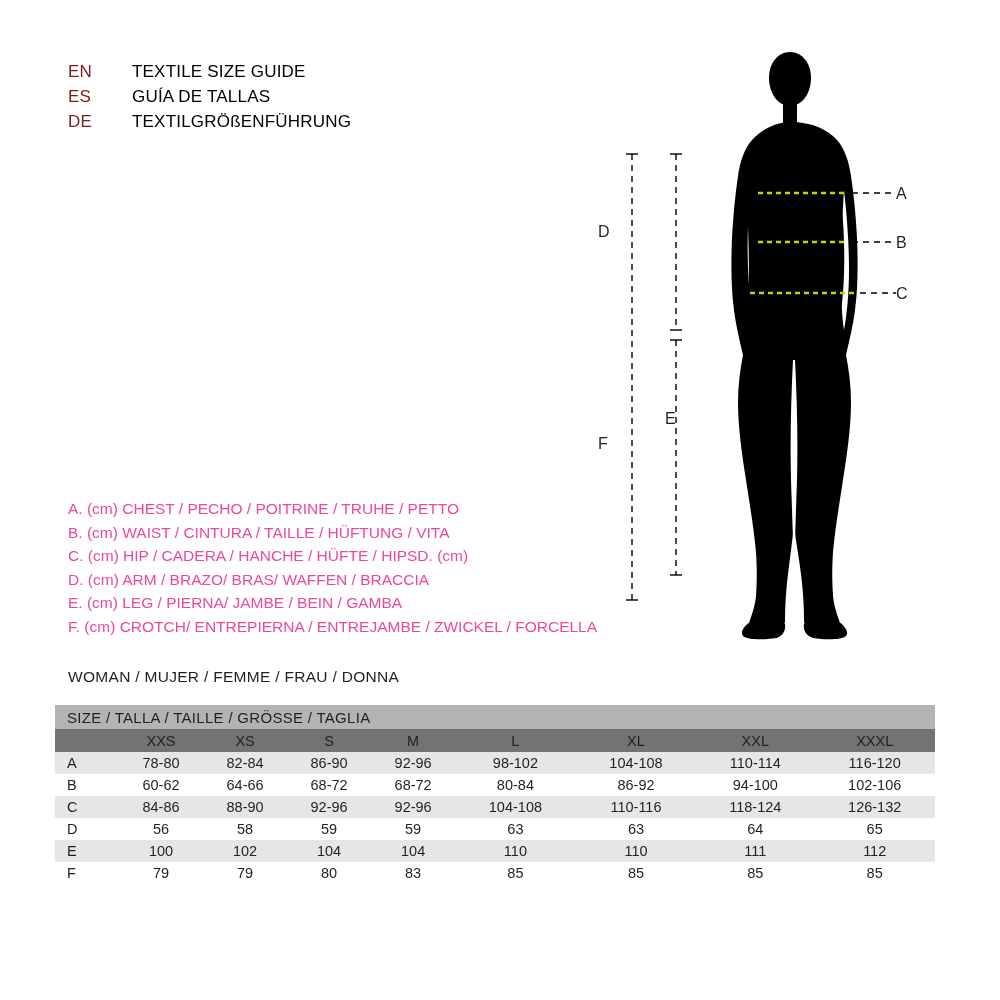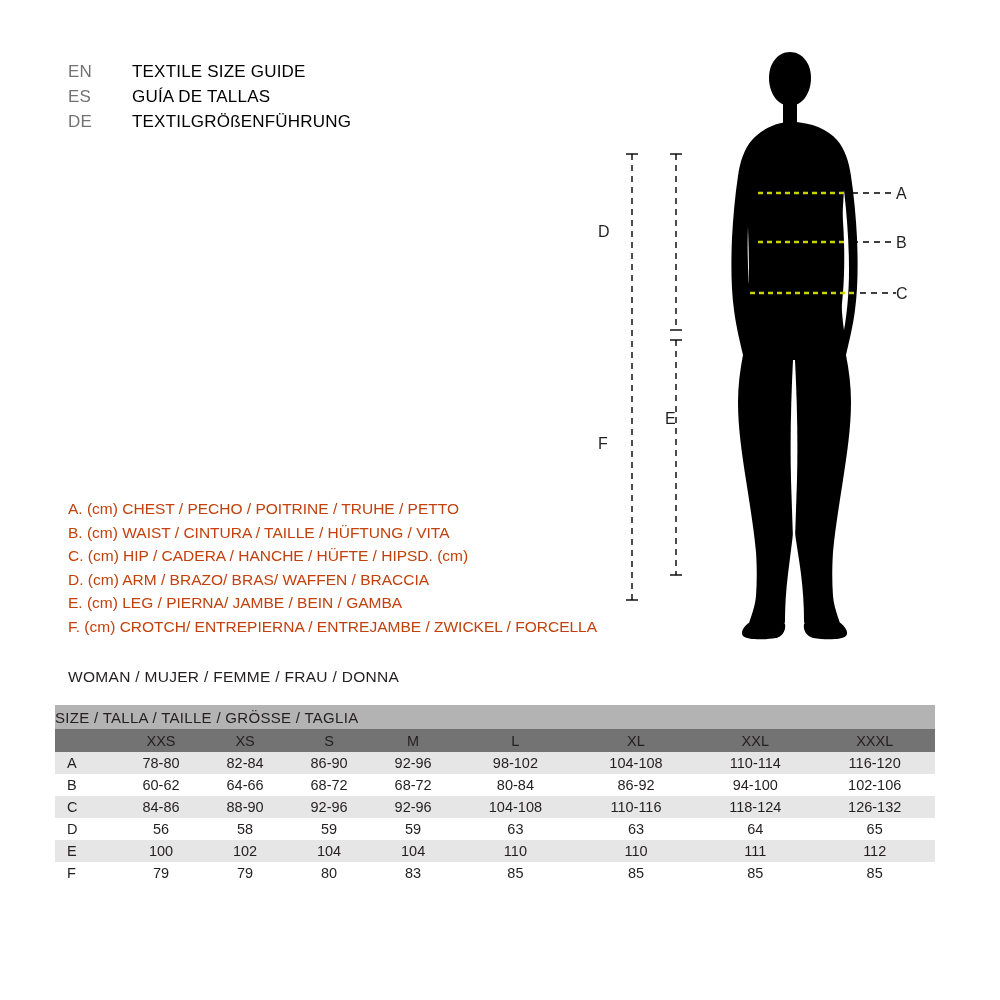"EN" .title-lang { color: #737373 -> #7f1d1d }
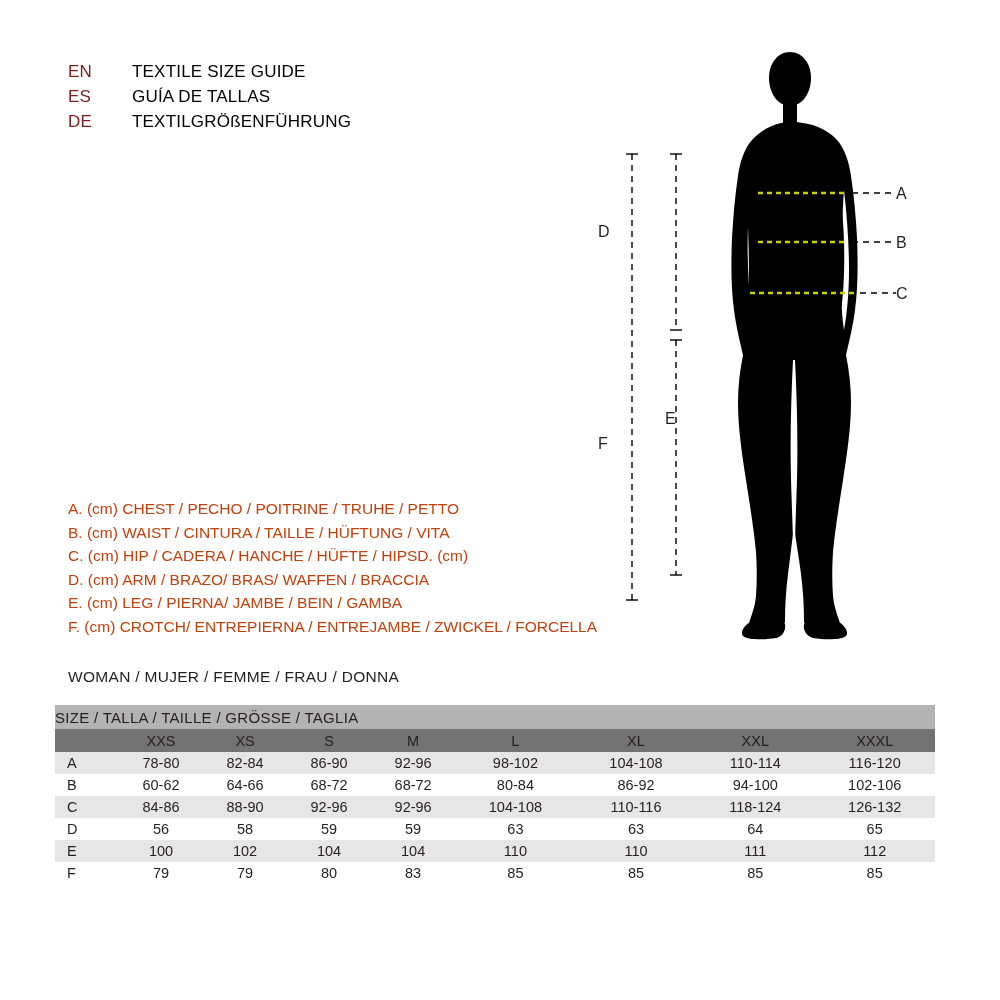"A. (cm) CHEST / PECHO" .legend-row { color: #c2410c -> #ec4899 }
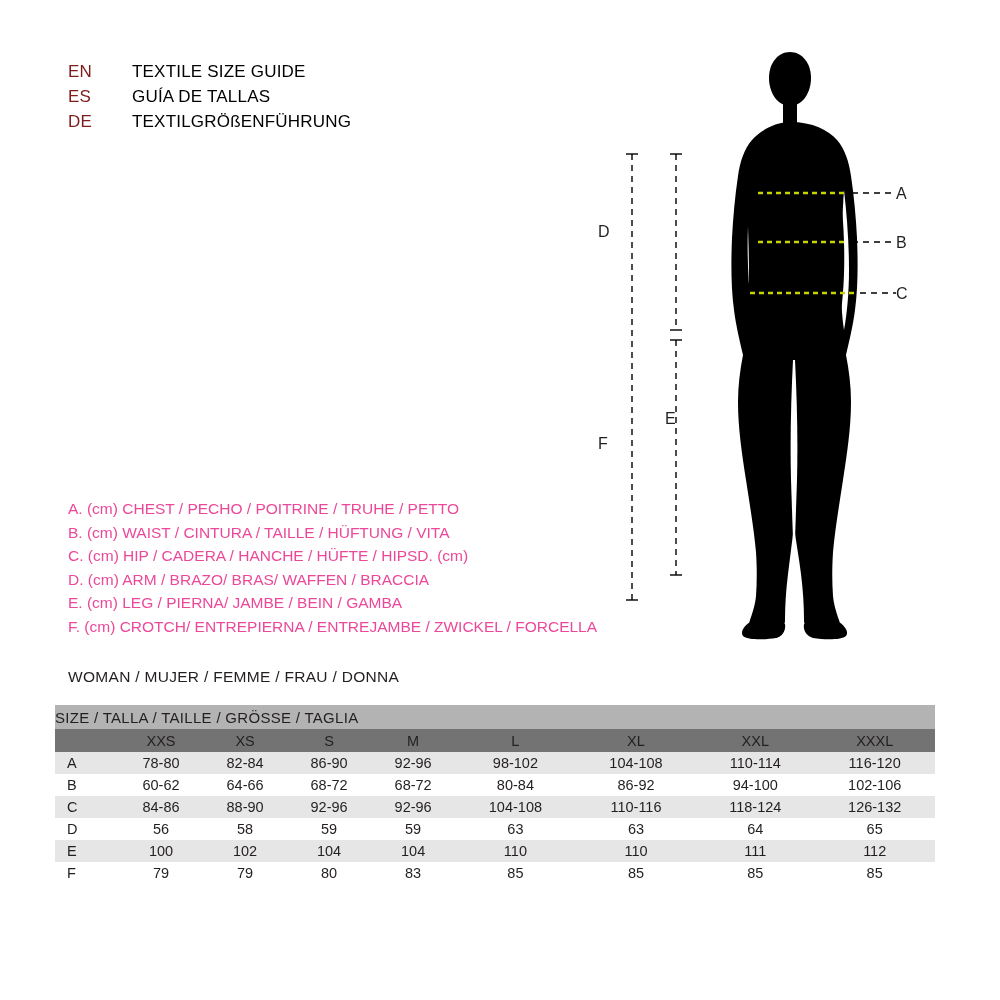"SIZE / TALLA / TAILLE" .size-table .hdr-row td { padding-left: none -> 12px }
